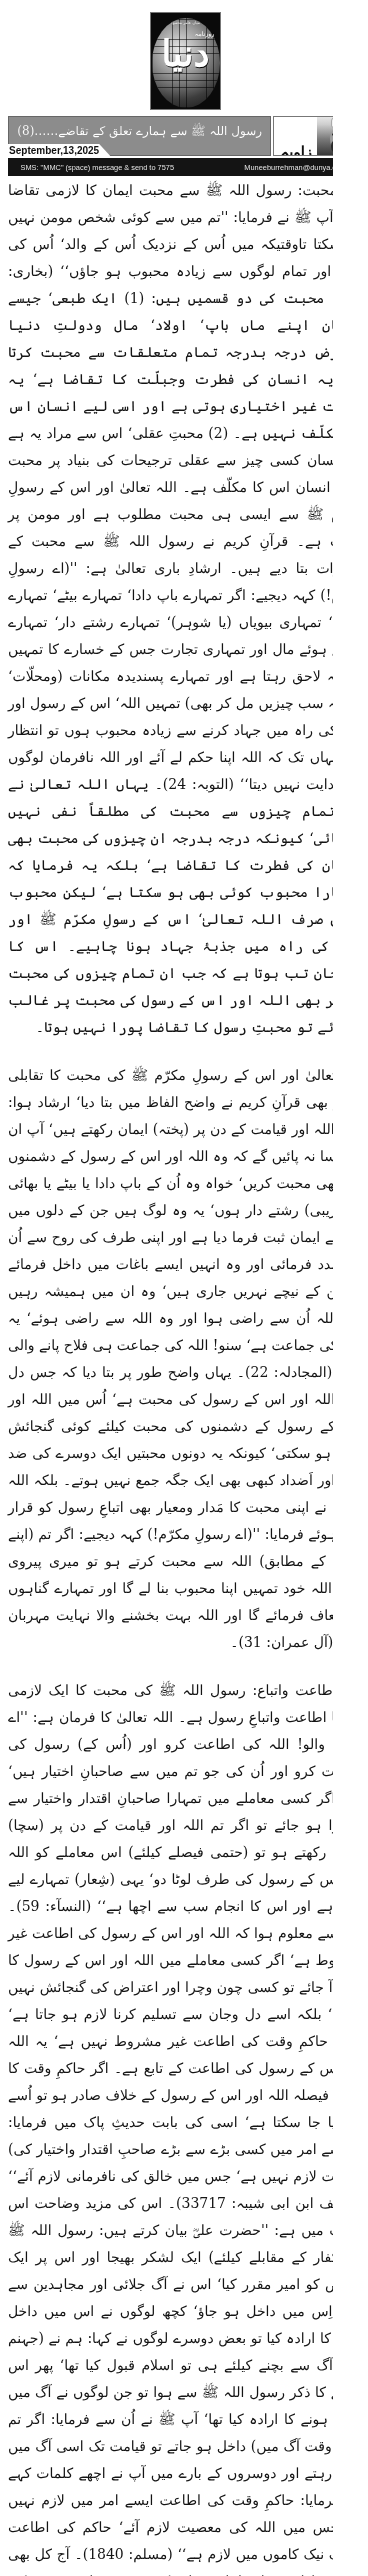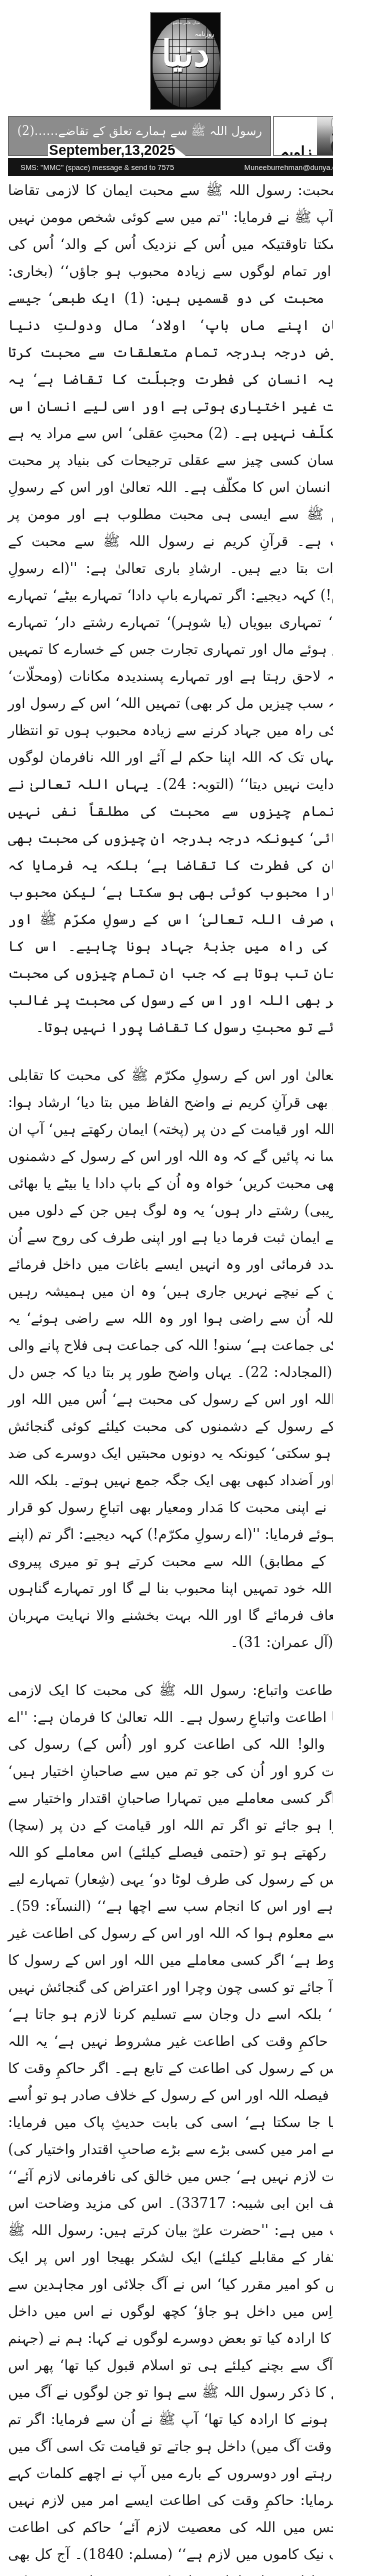"رسول اللہ ﷺ سے ہمارے" div.title-text { text: 2 -> 8 }
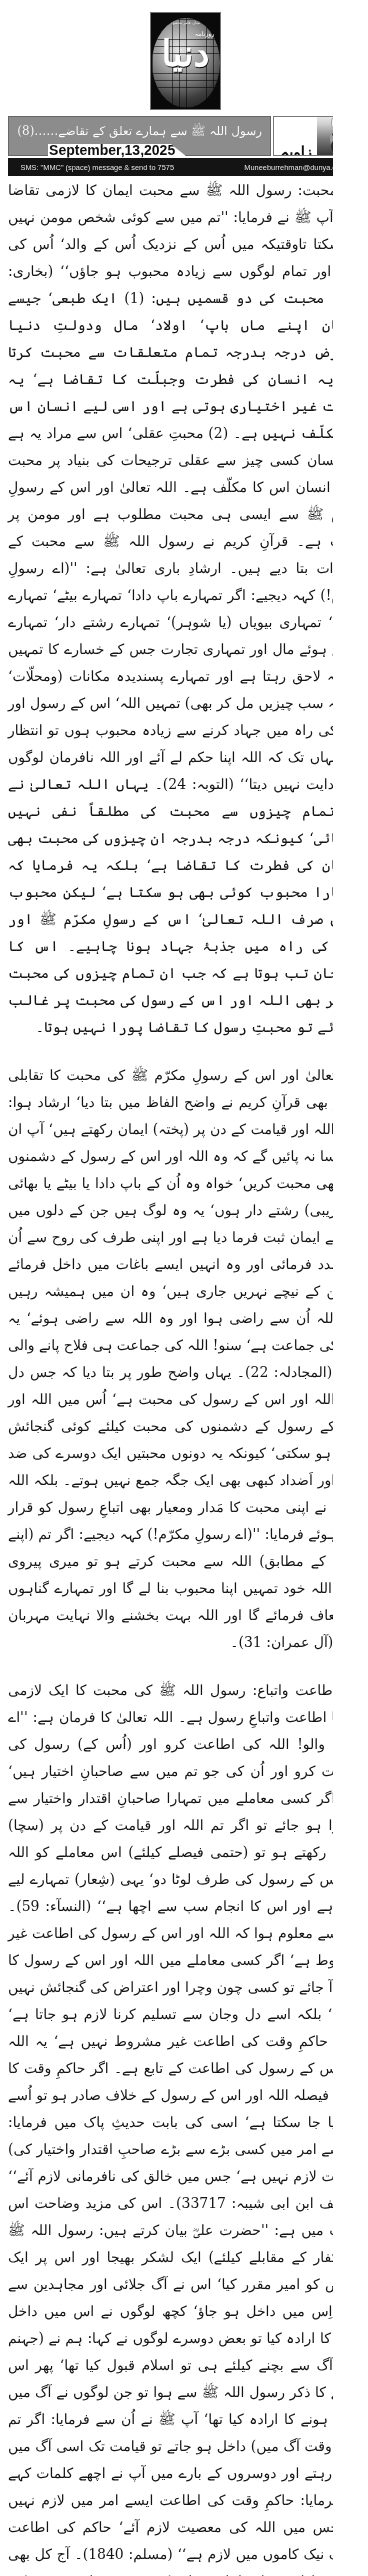"September,13,2025" .date-tab { font-size: 14px -> 10px; margin-left: 40px -> none }
